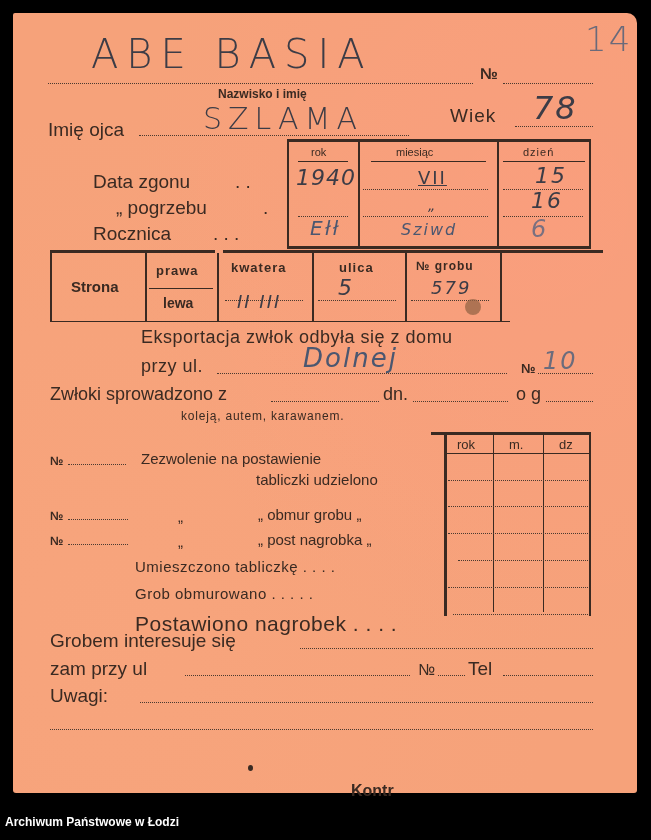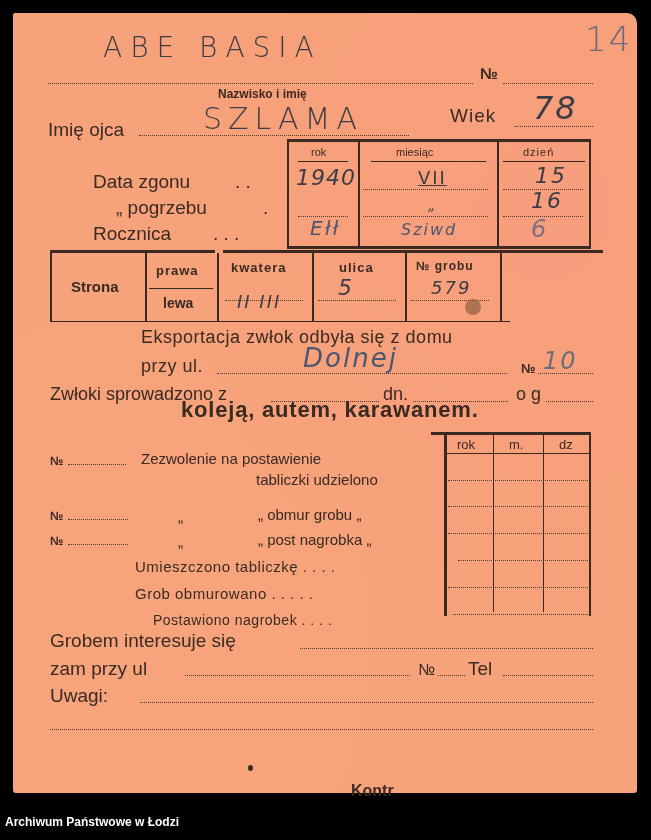"ABE BASIA" div.abs { font-size: 28px -> 40px; margin-left: 12px -> none }
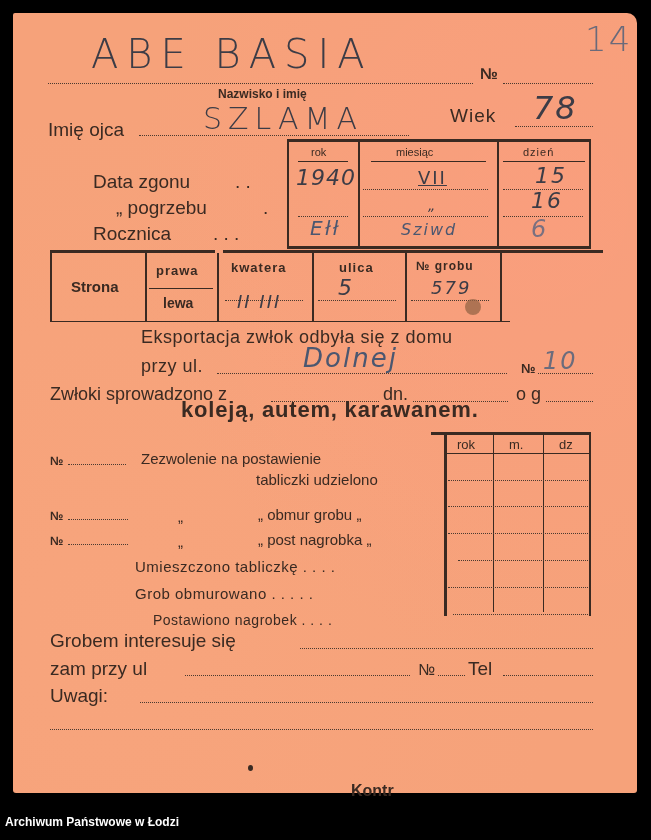"koleją, autem, karawanem." div.abs { font-size: 22px -> 12px; font-weight: bold -> none; top: 384px -> 396px }
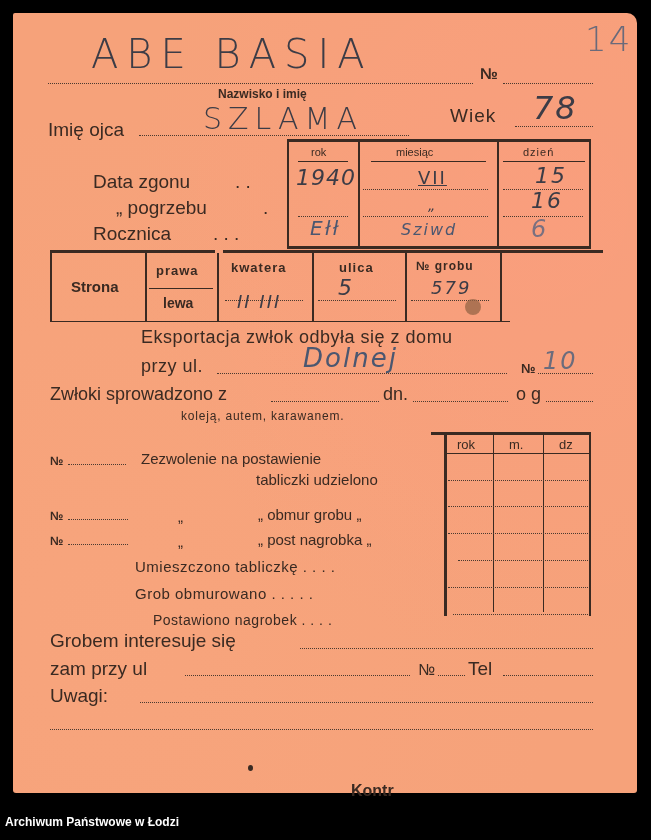"Postawiono nagrobek . . ." div.abs { font-size: 14px -> 21px; margin-left: 18px -> none }
